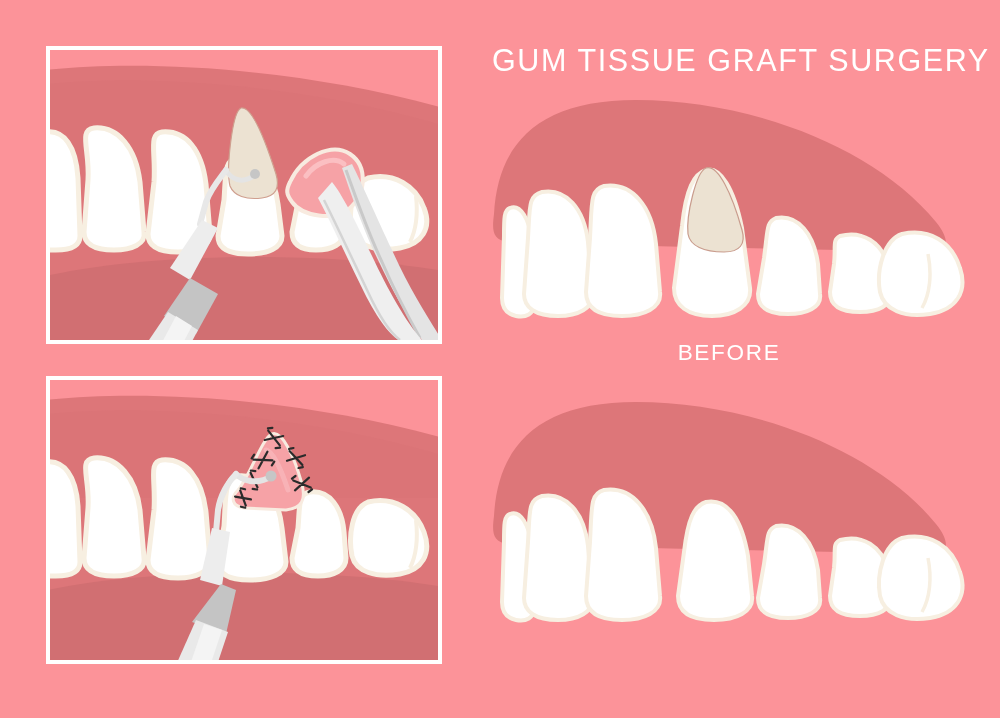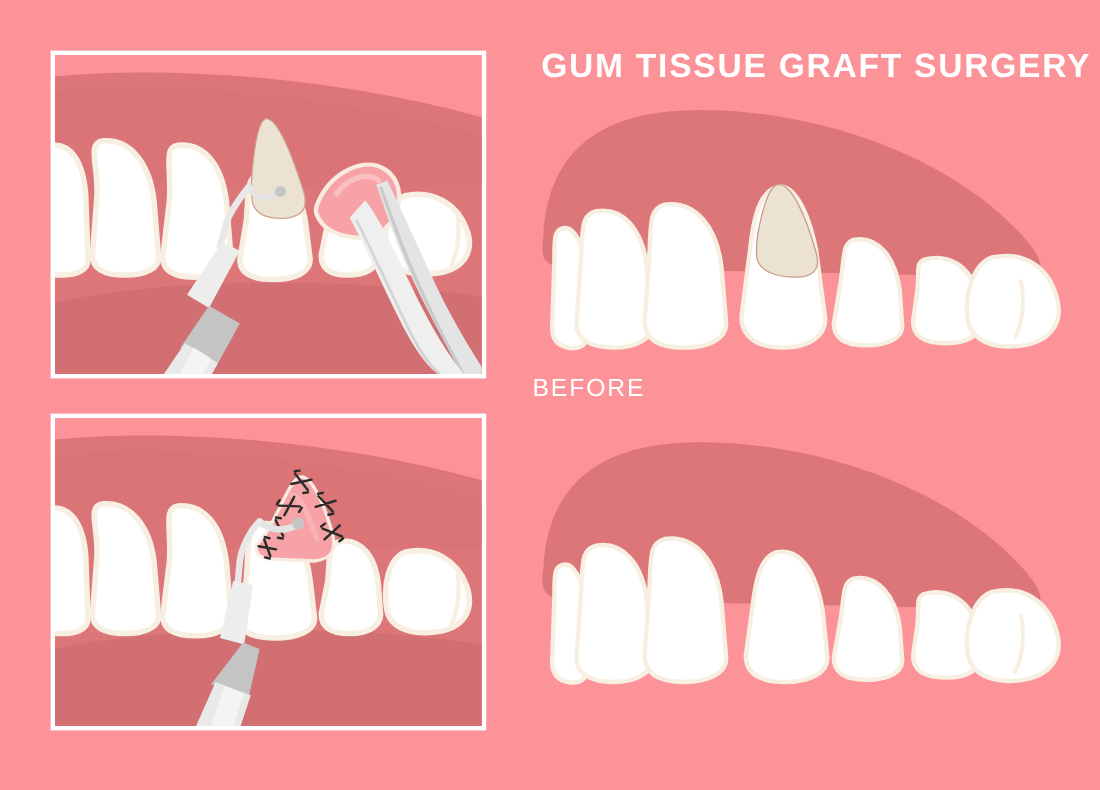"GUM TISSUE GRAFT SURGERY" #title { font-weight: 700 -> 400 }
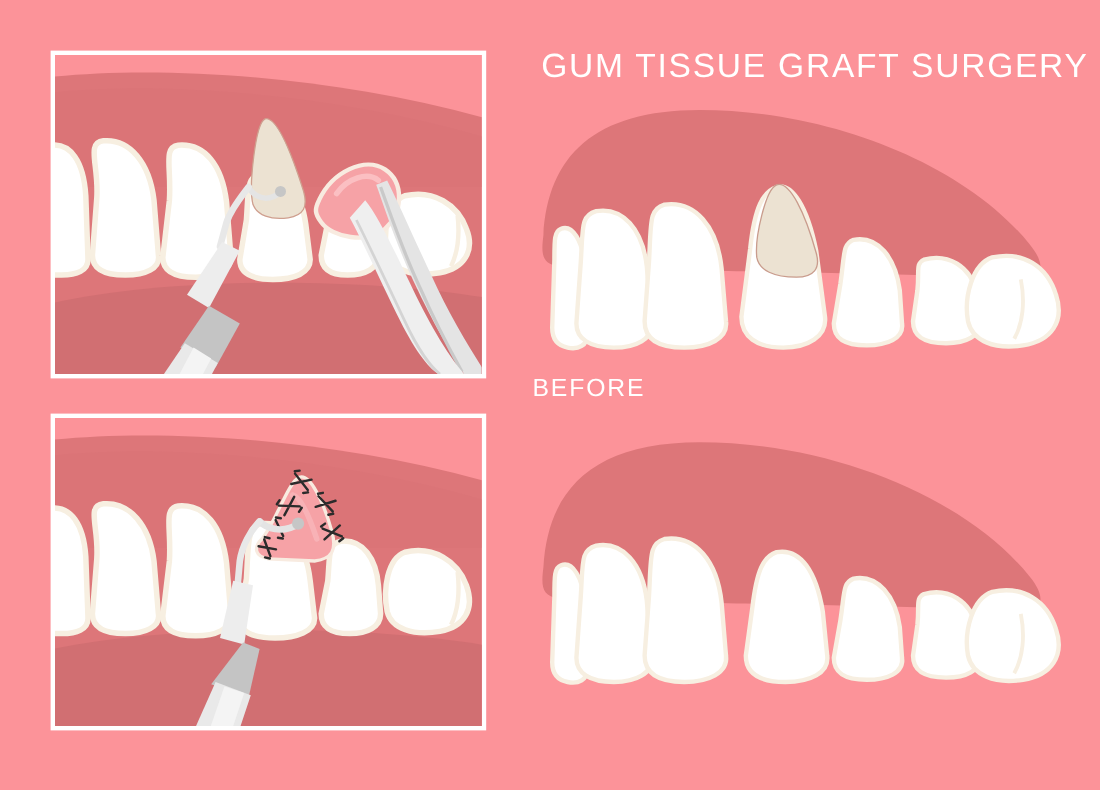"BEFORE" .caption { text-align: none -> center }
